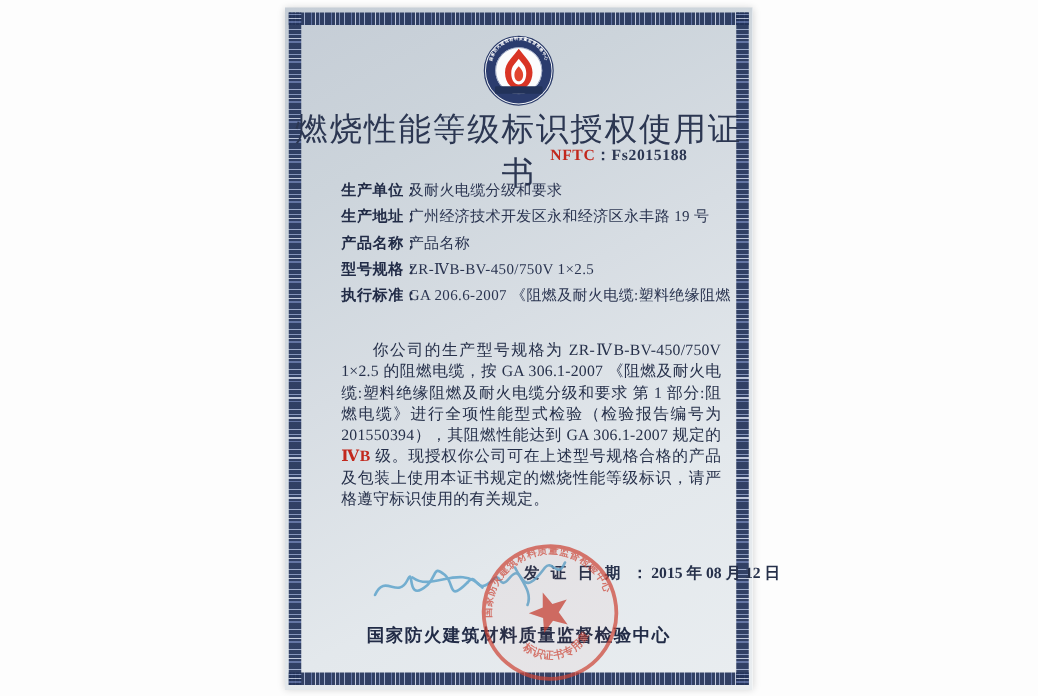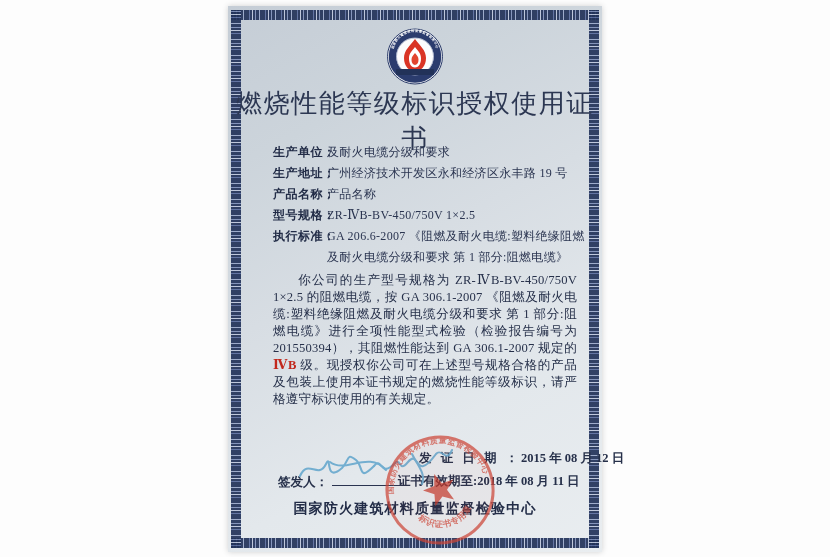"NFTC：Fs2015188" div.certno { html: none -> <div> <span>NFTC</span><span>：</span><span>Fs2015188</span> </div> }
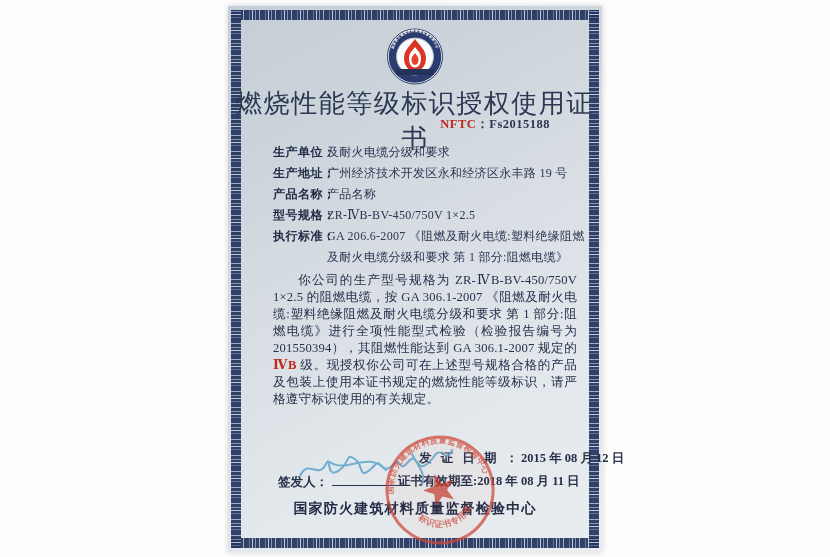"及耐火电缆分级和要求 第 1 部分:阻燃电缆》" div.fcont { html: <div>及耐火电缆分级和要求 第 1 部分:阻燃电缆》</div> -> none }
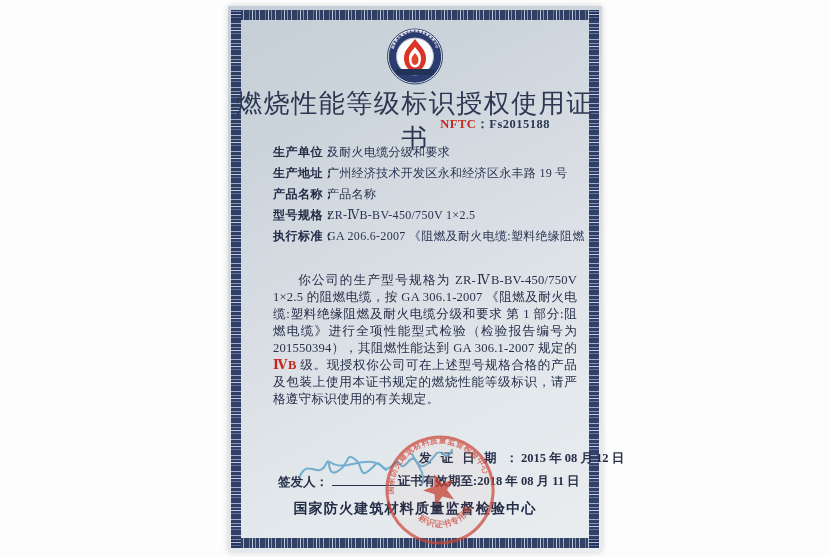"签发人：" div.signer-row { html: <div> <span>签发人：</span><span></span> </div> -> none }
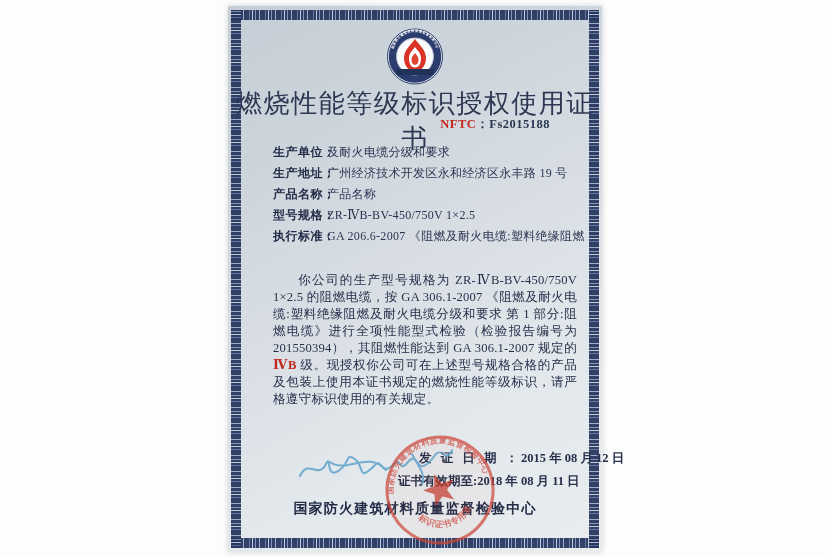"证书有效期至:2018 年 08 月 11" div.valid-row { html: <div> <span>证书有效期至:</span><span>2018 年 08 月 11 日</span> </div> -> none }
